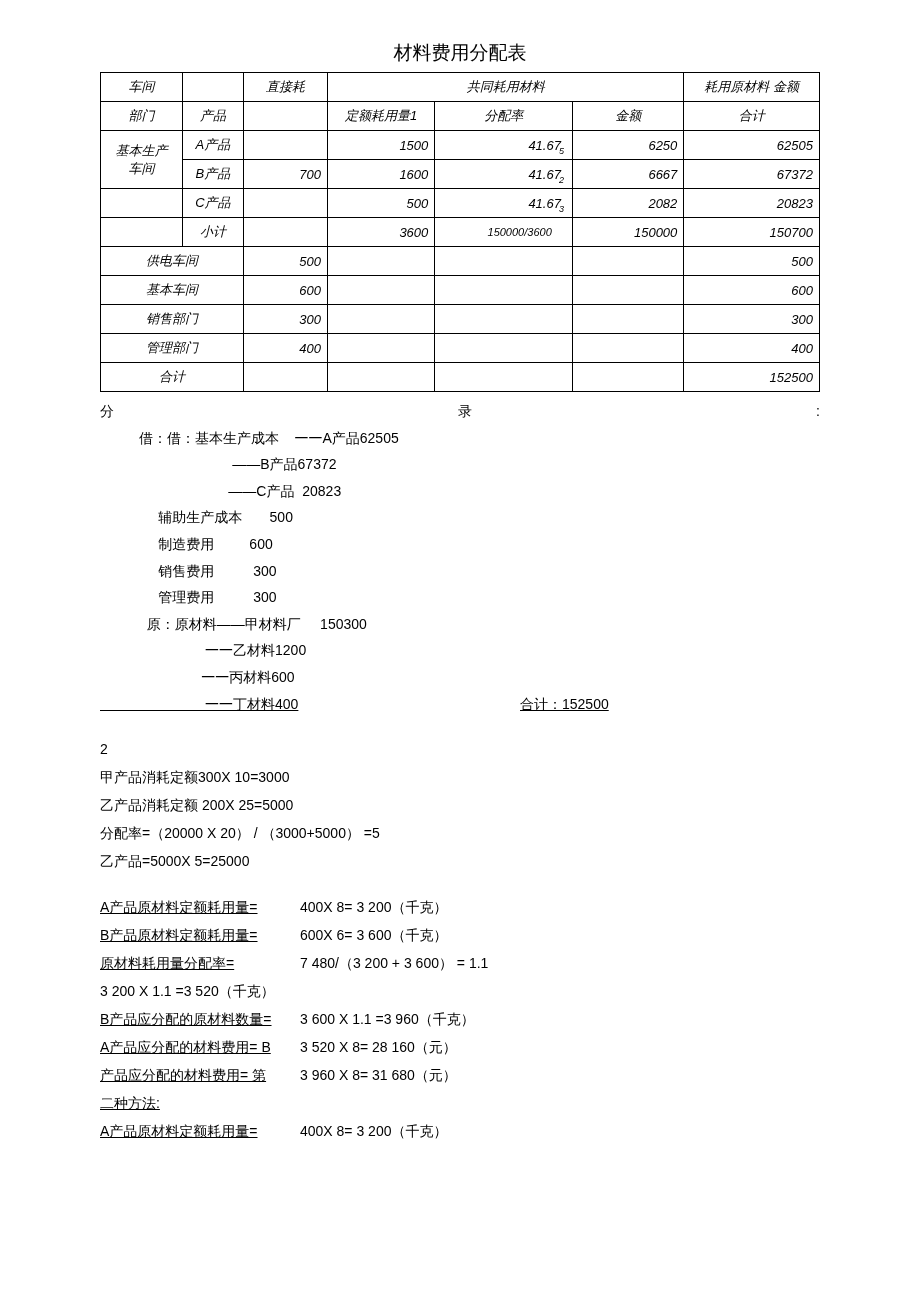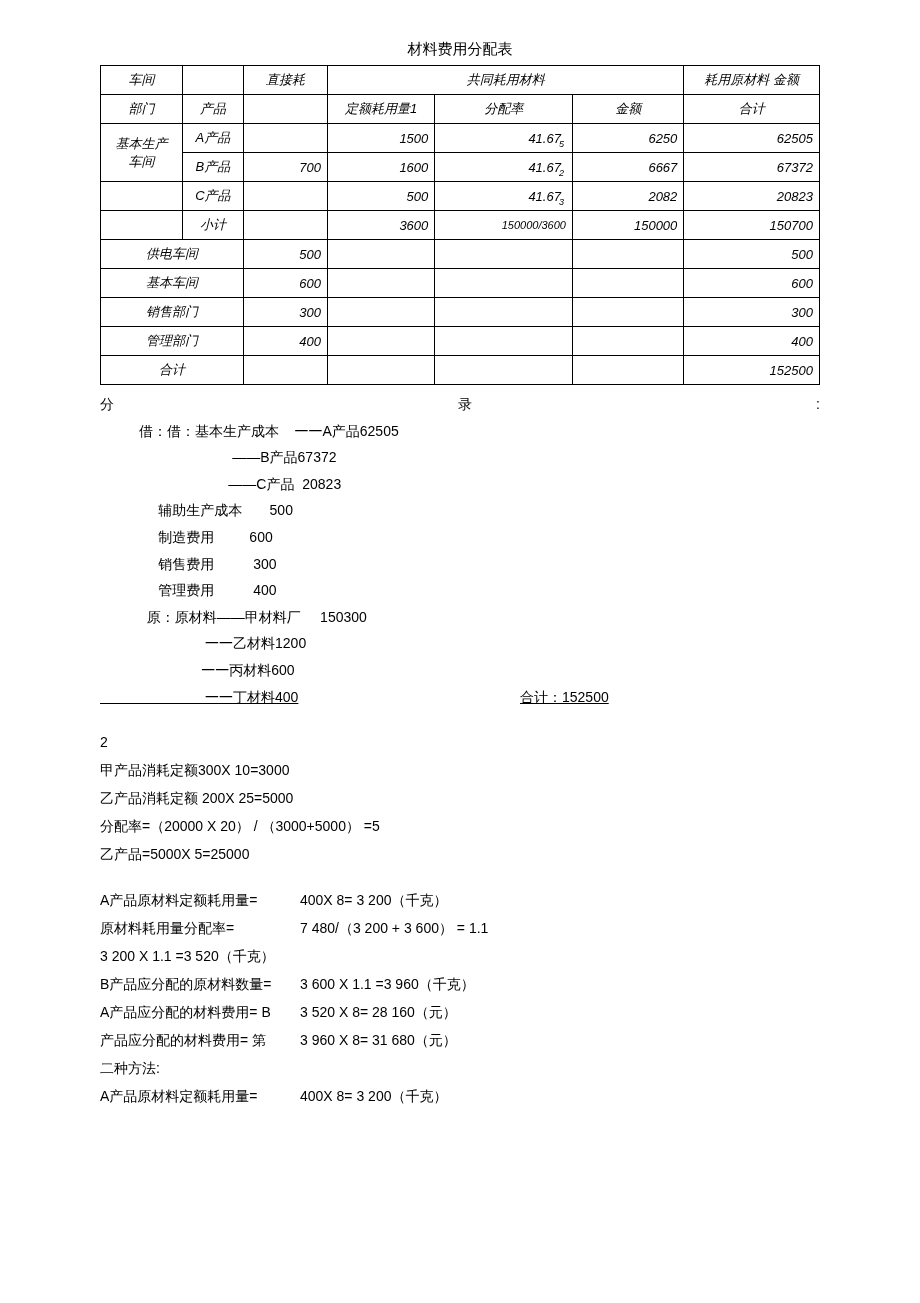"材料费用分配表" .title { font-size: 15px -> 19px }
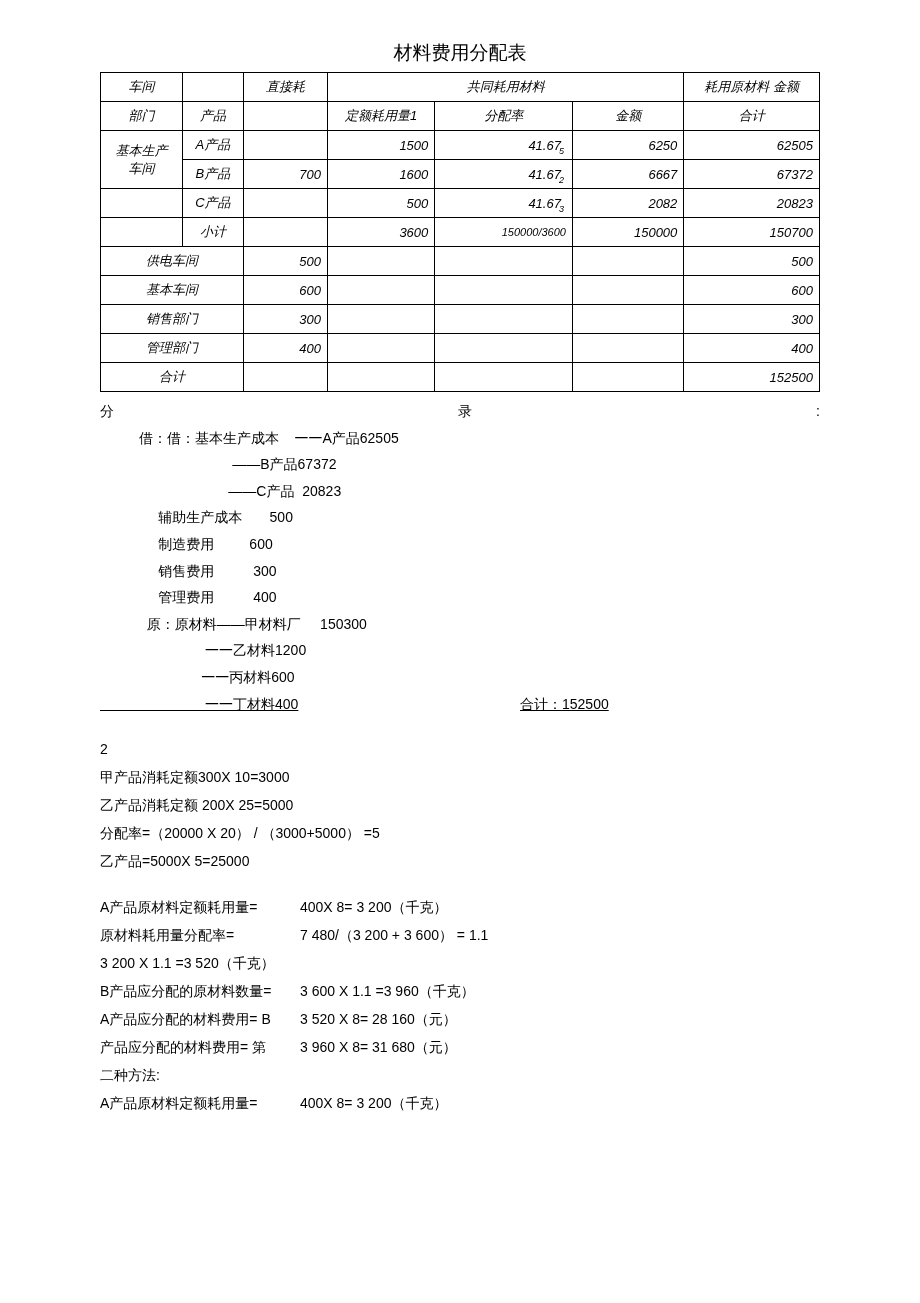"150000/3600" .small { text-align: none -> center }
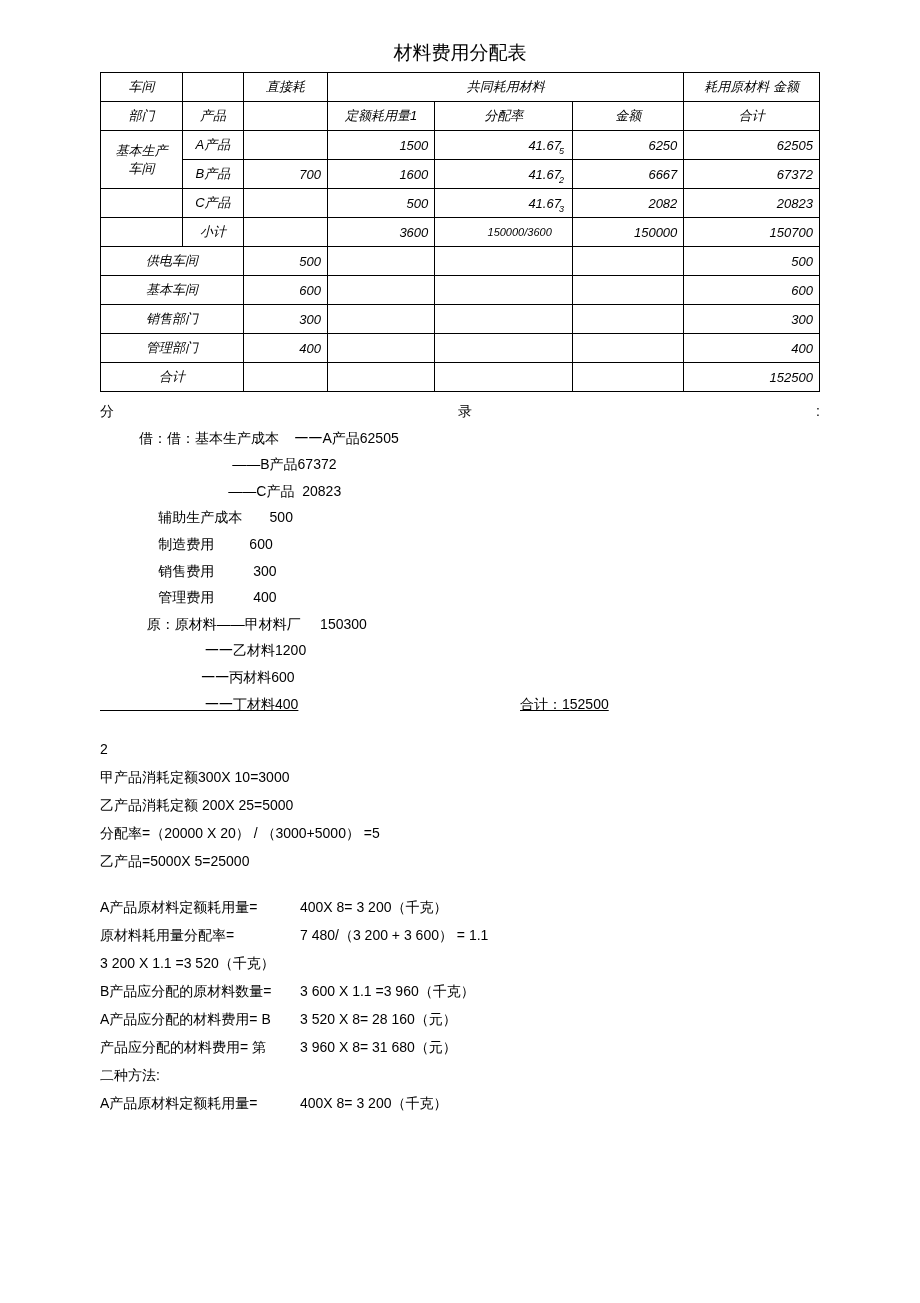"管理费用 400" div { text: 400 -> 300 }
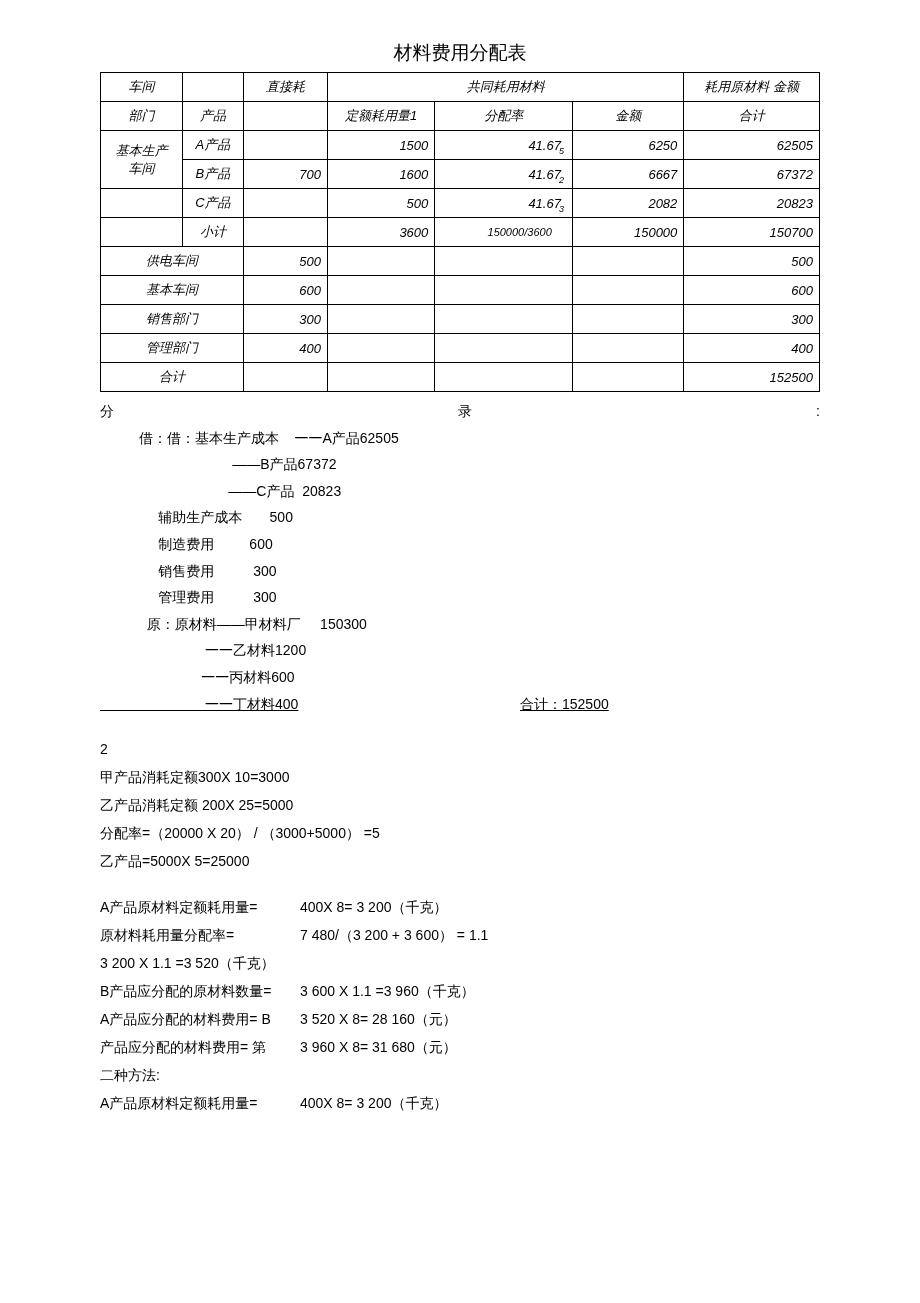"A产品原材料定额耗用量=" .lbl { text-decoration: none -> underline }
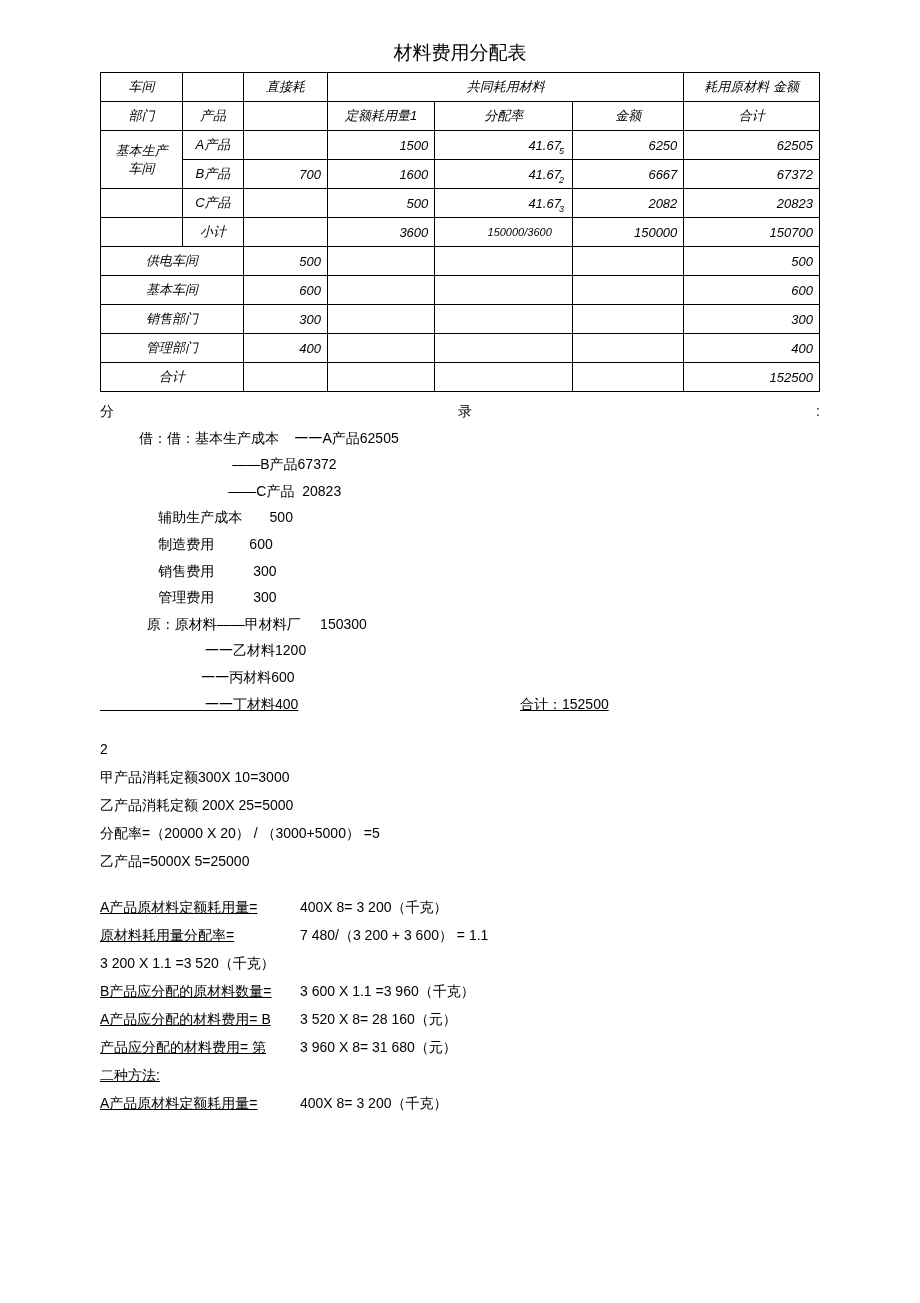"B产品原材料定额耗用量=" div.row { html: none -> <div> <span> B产品原材料定额耗用量=</span> <span>600X 6= 3 600（千克）</span> </div> }
